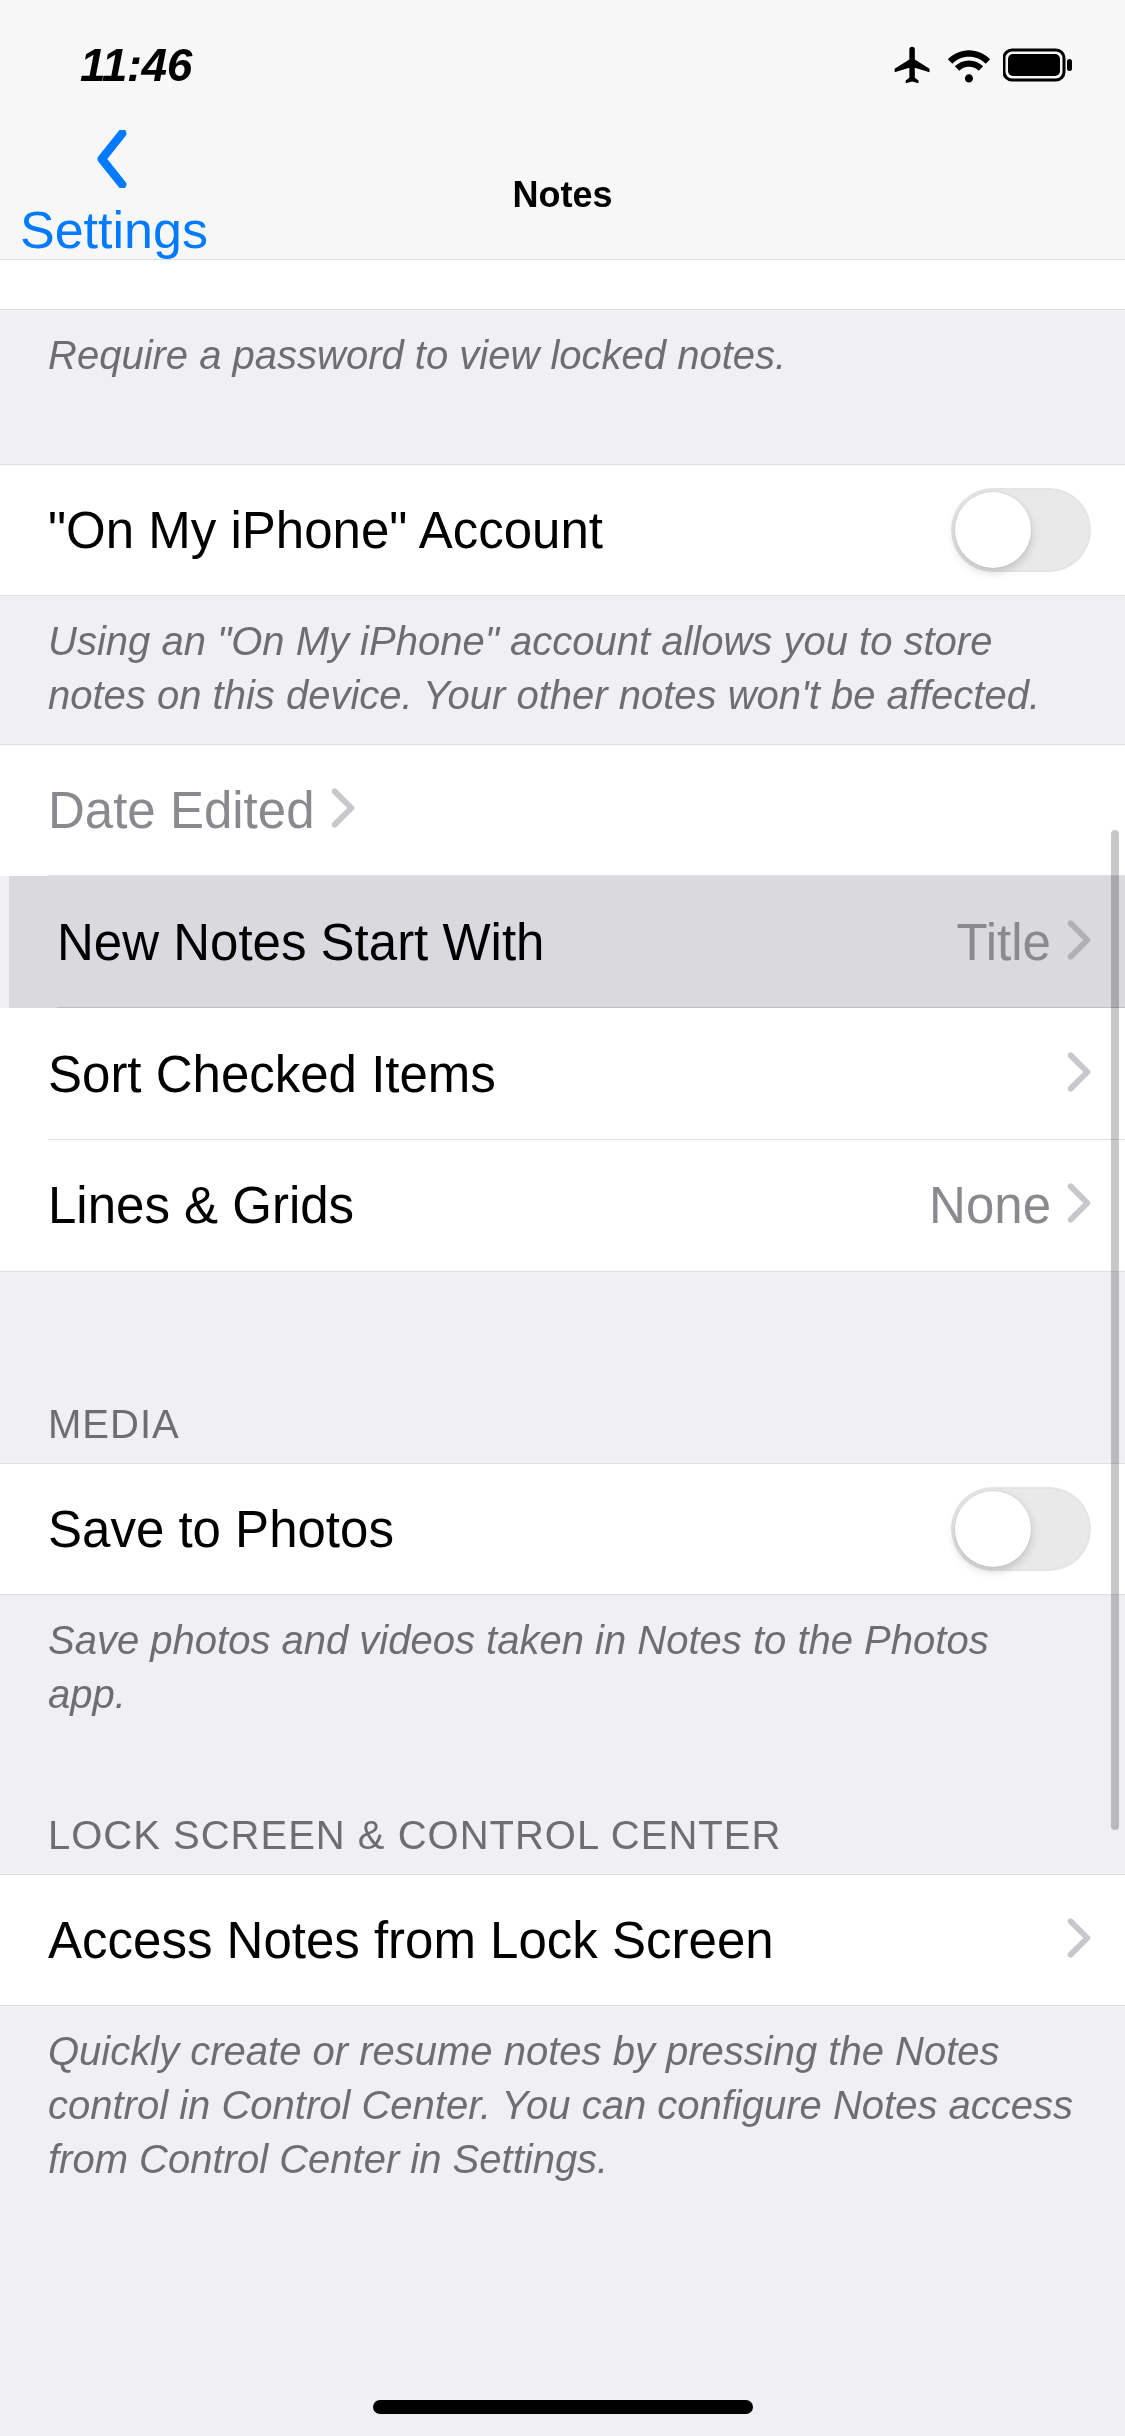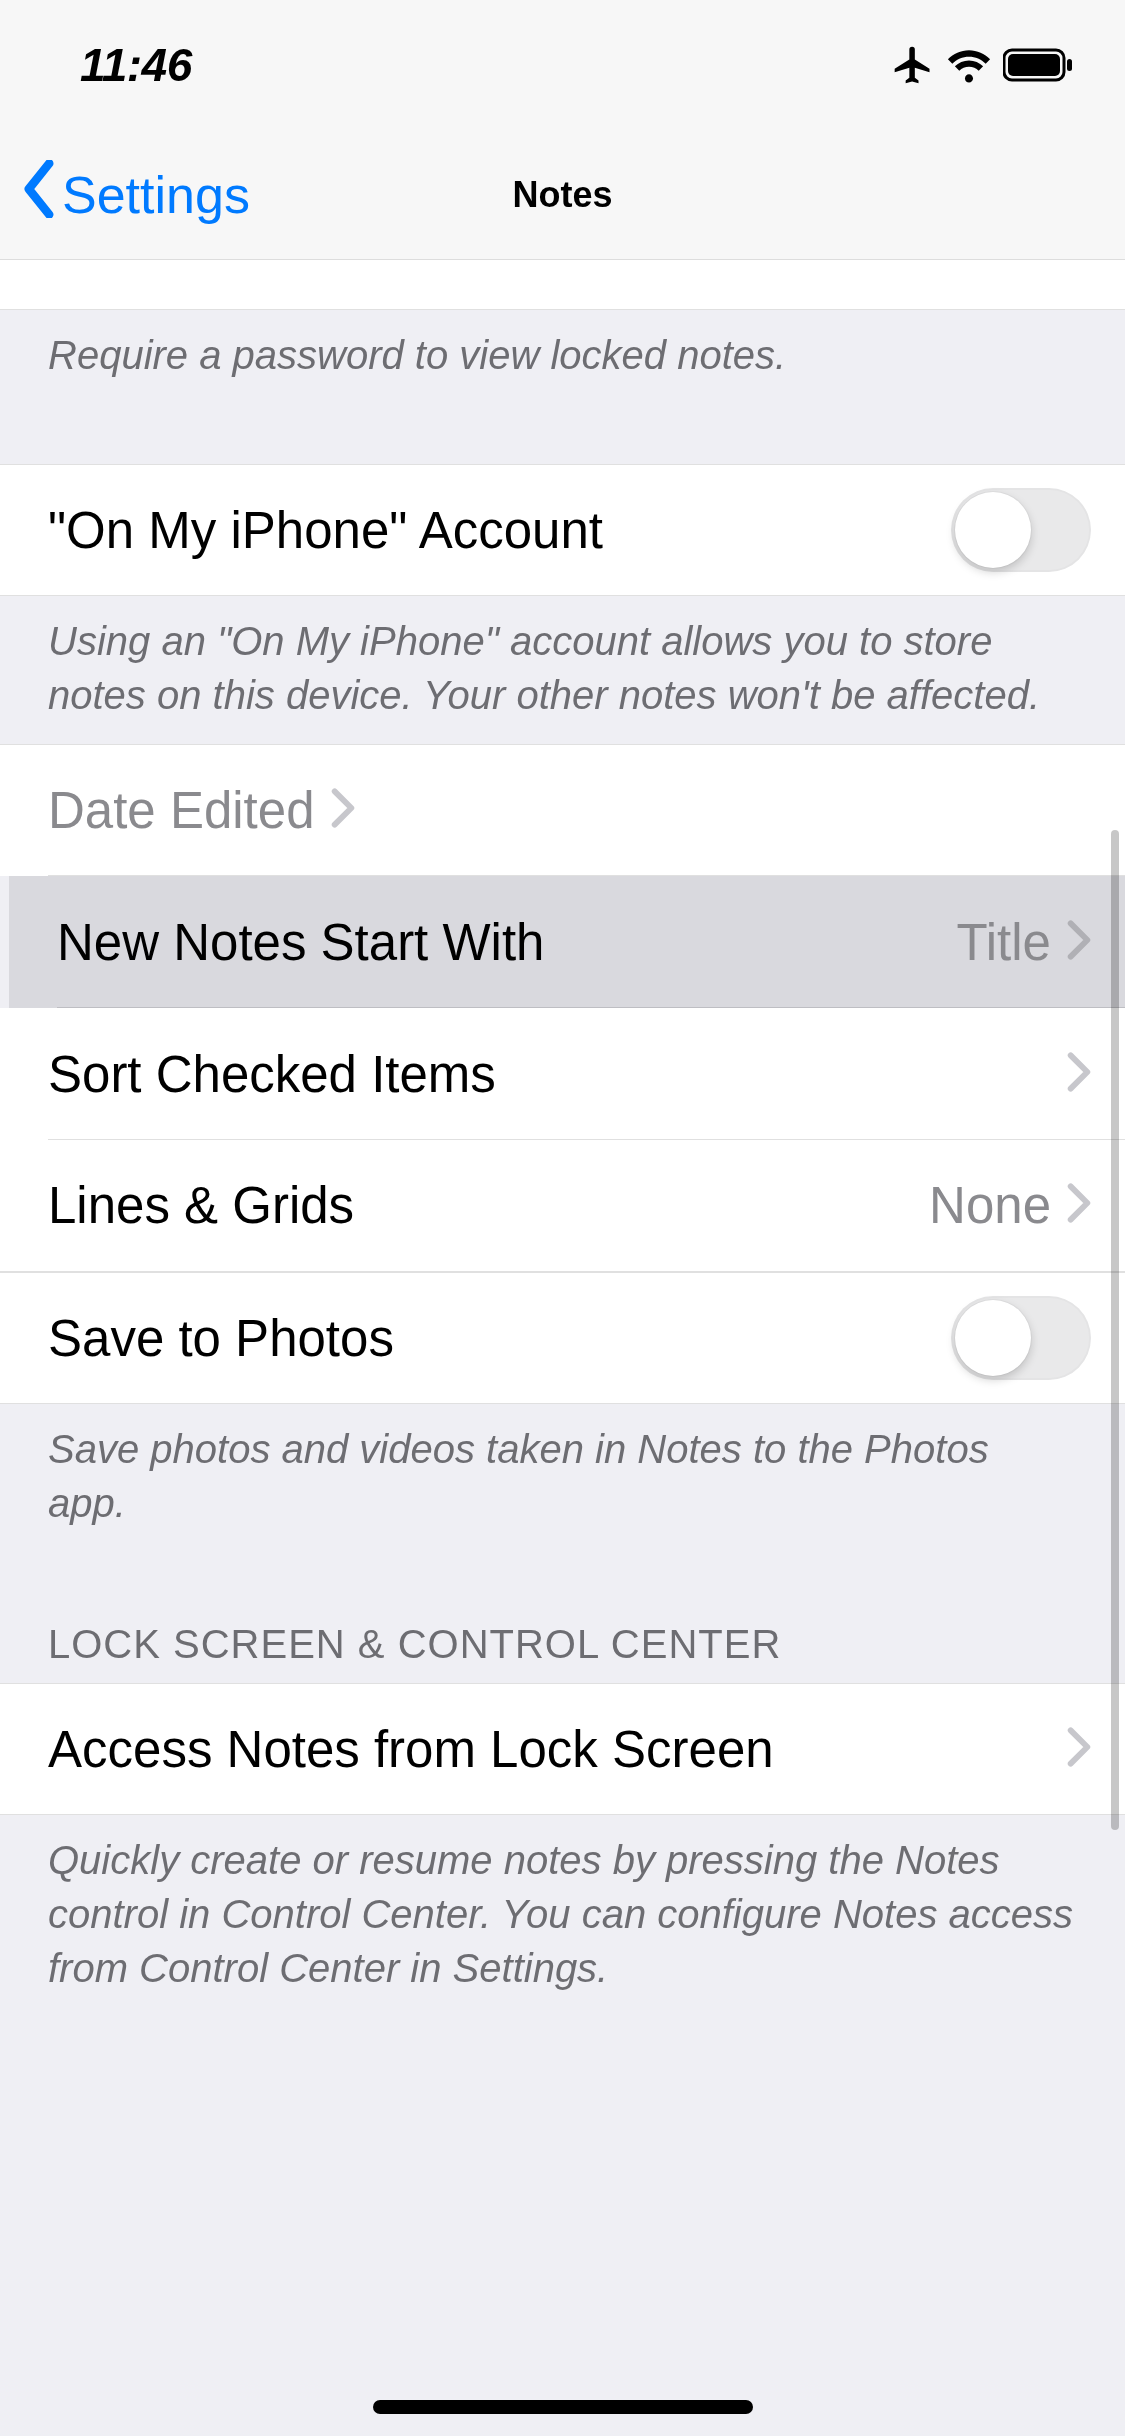"Settings" .nav-back { flex-direction: none -> column }
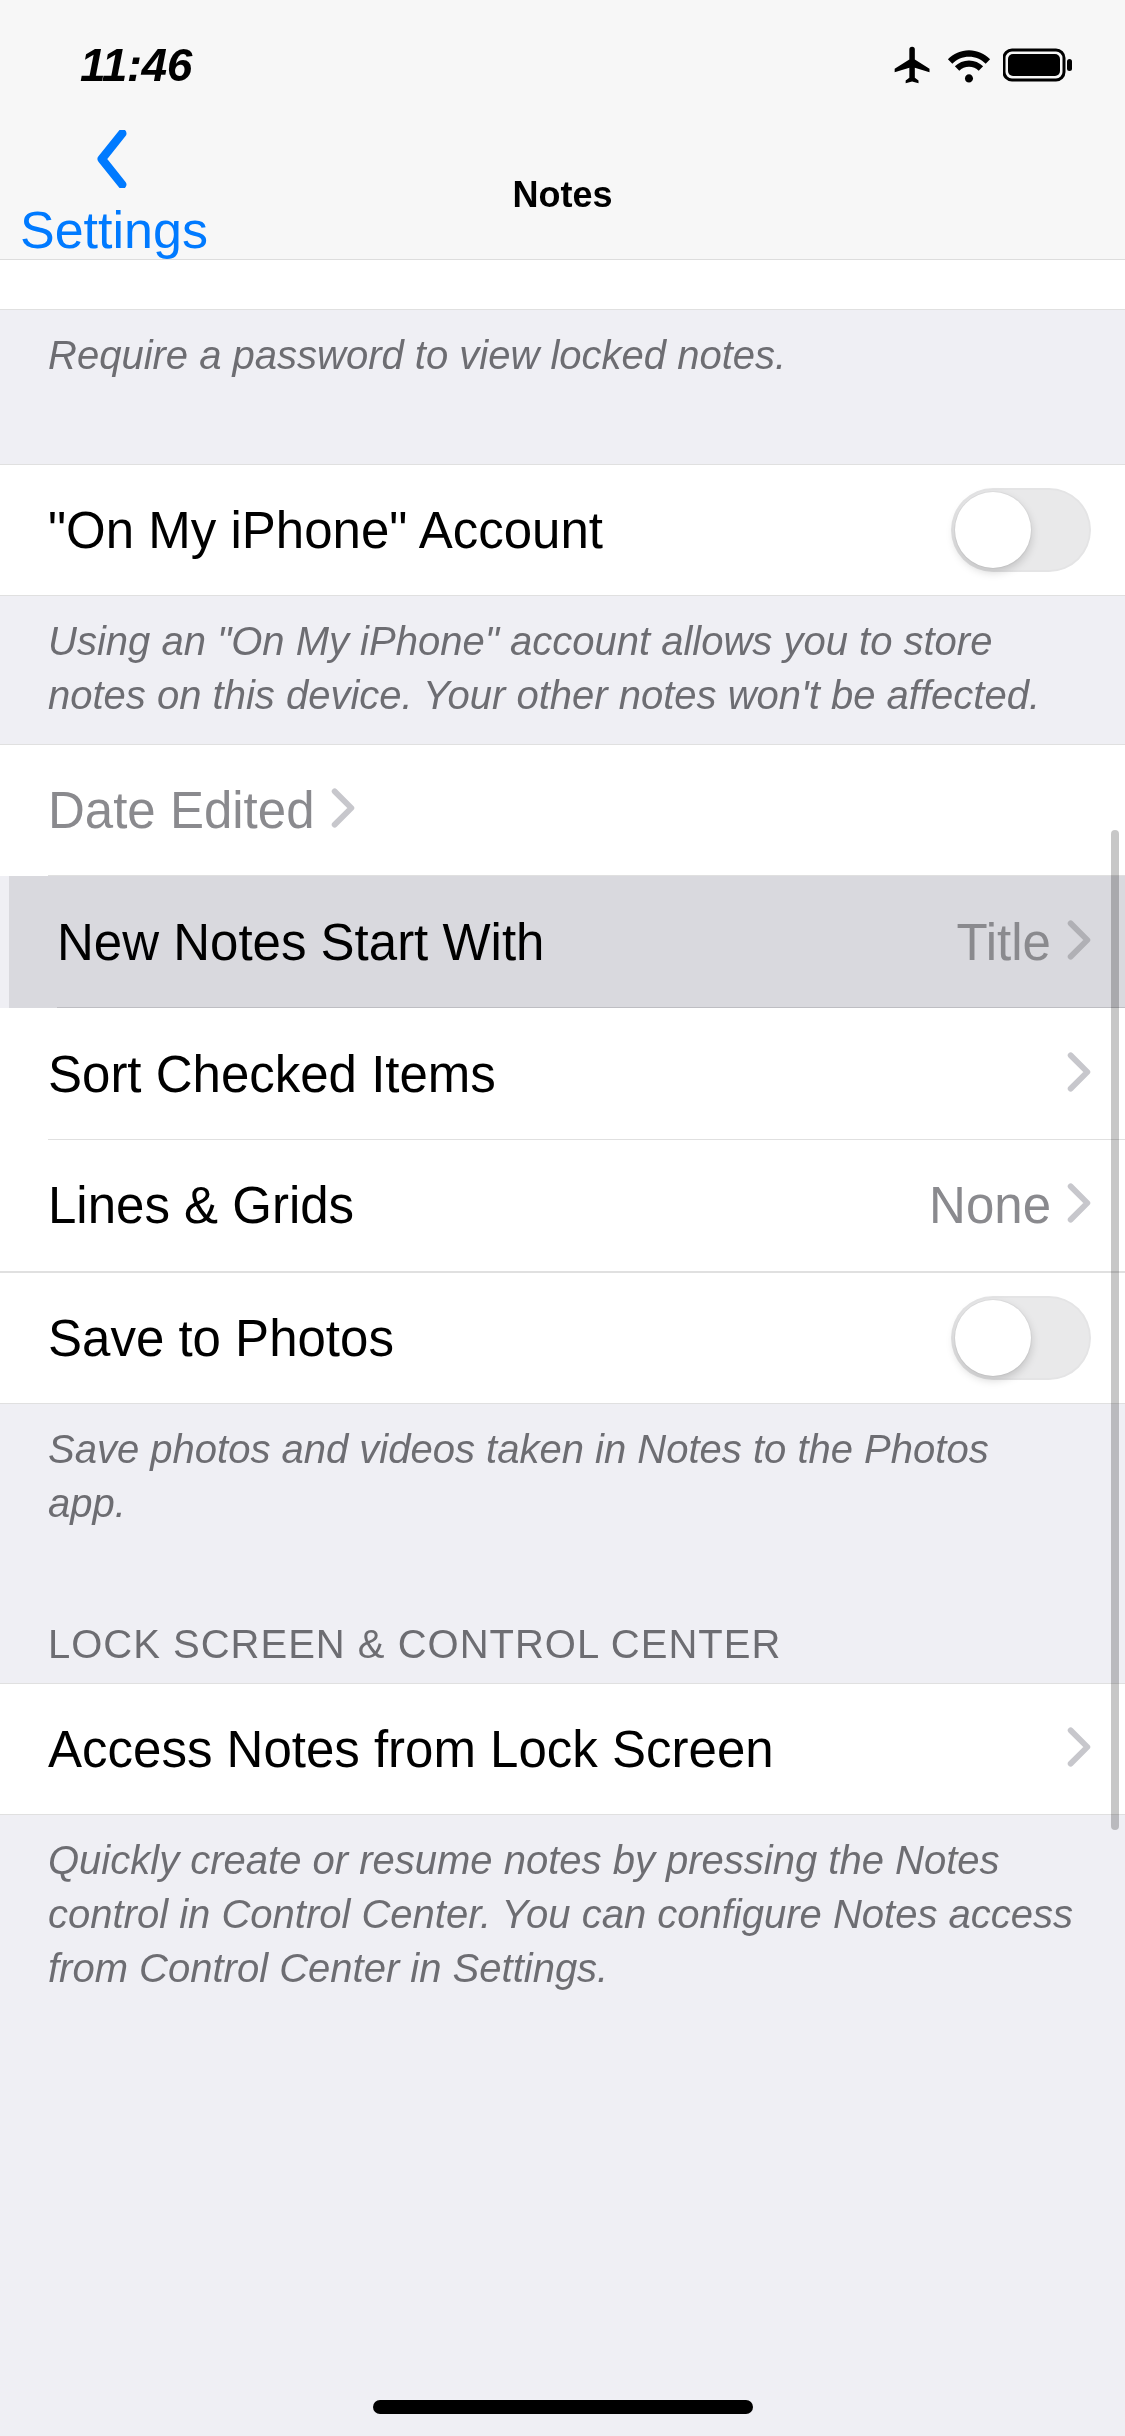"MEDIA" div.section-header { html: none -> <div>MEDIA</div> }
